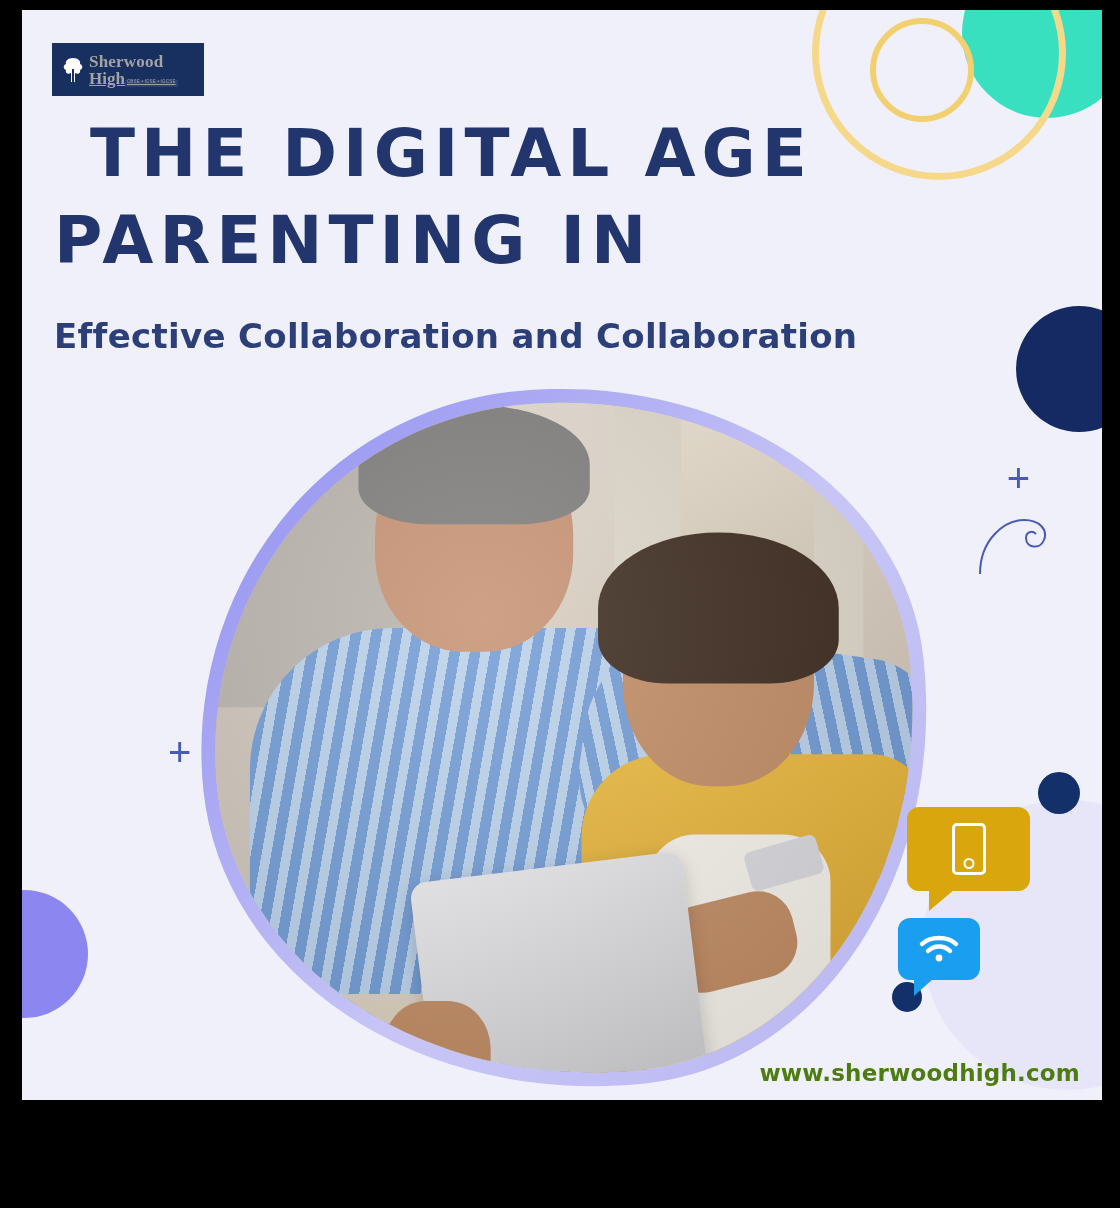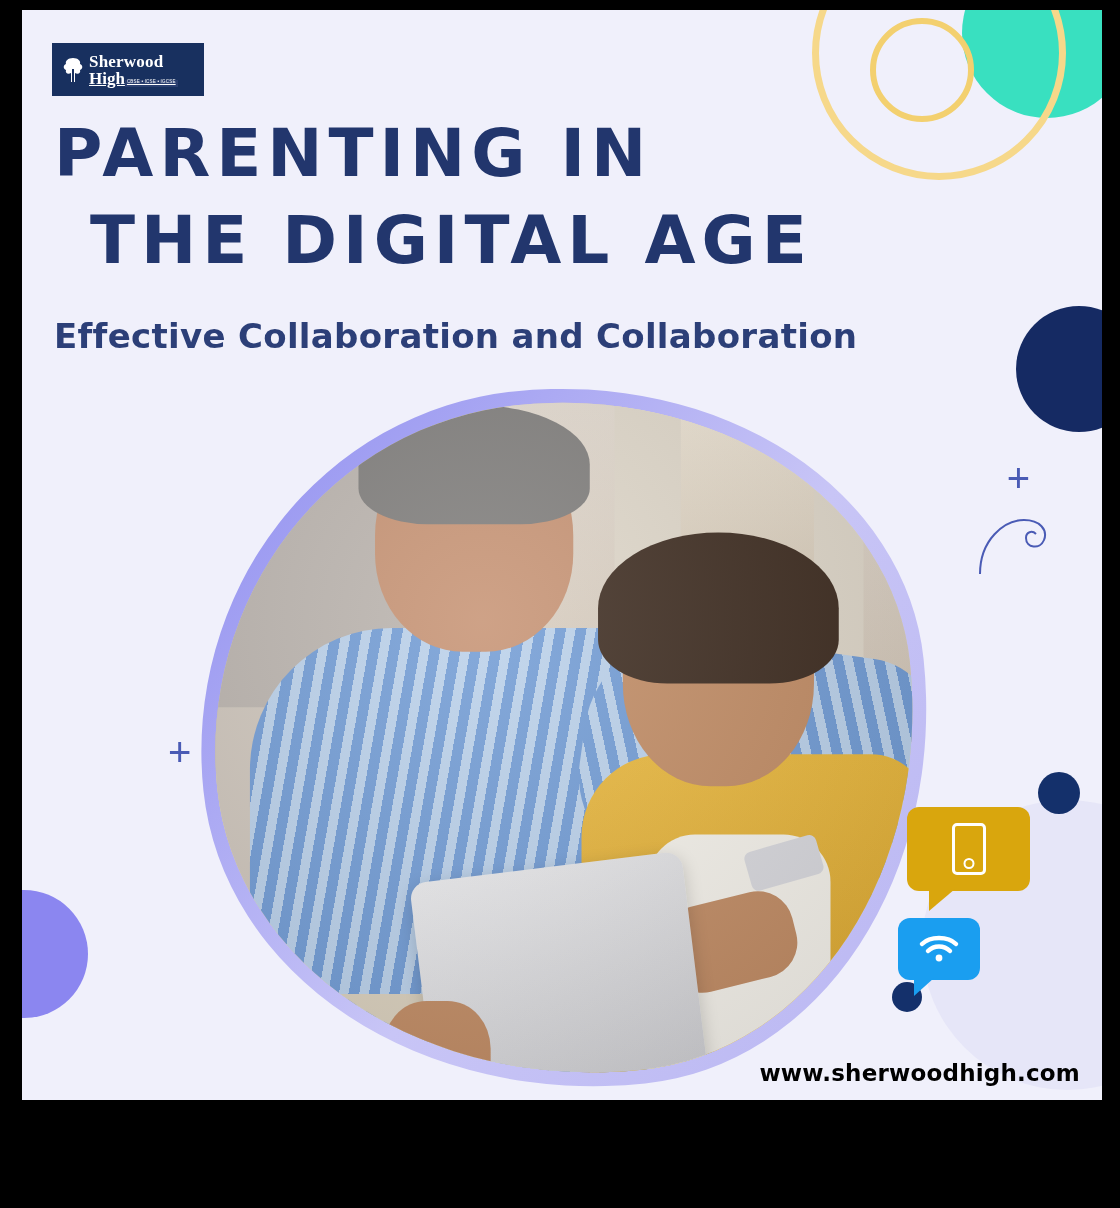"Sherwood" .logo-text { color: #ffffff -> #a3a3a3 }
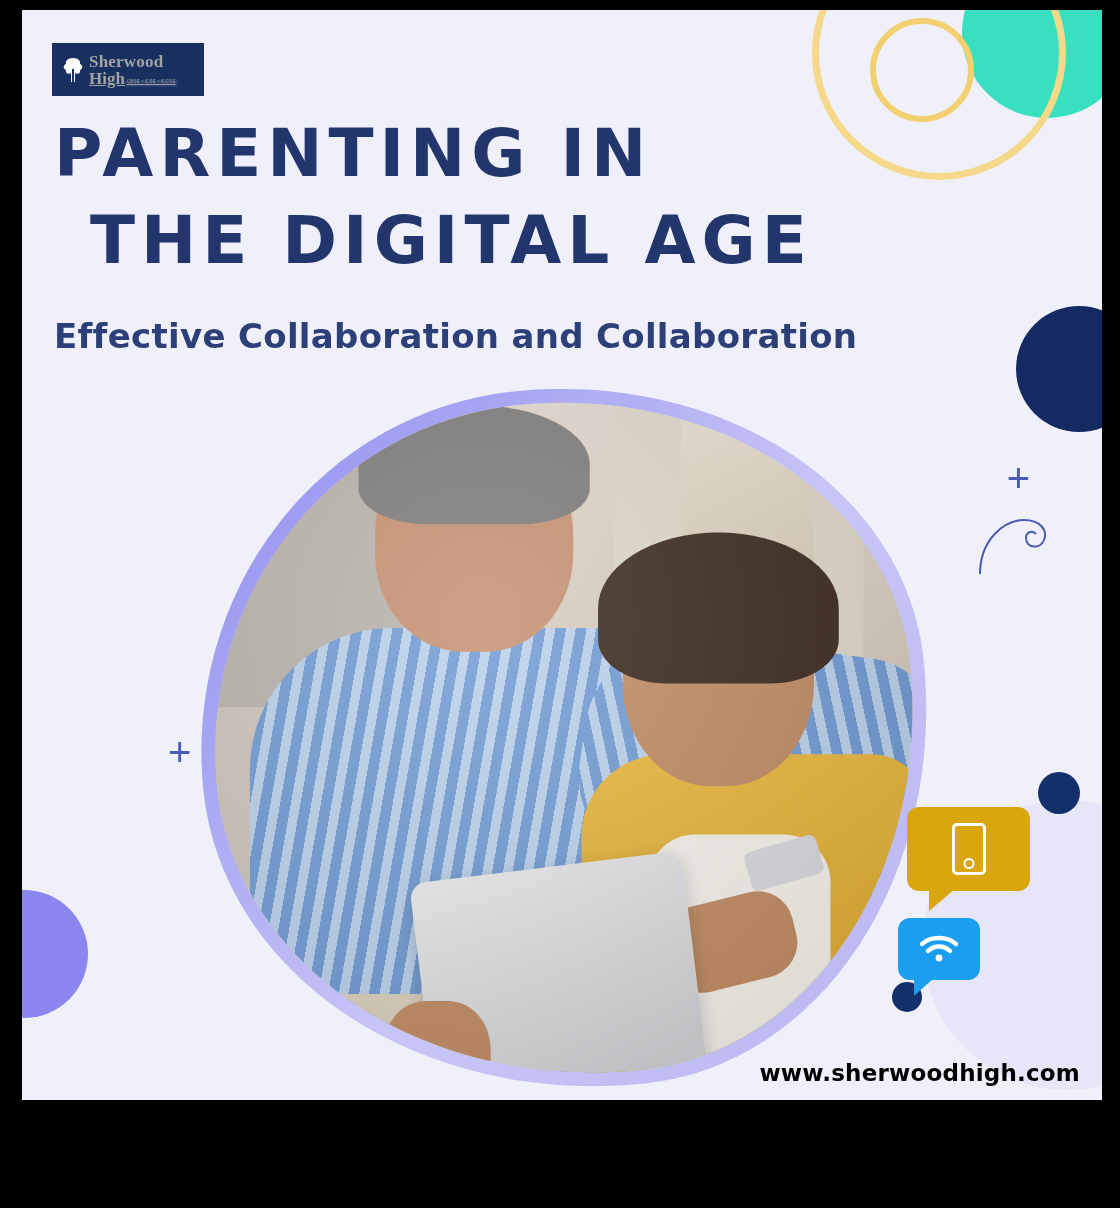"PARENTING IN" span.line { order: before "THE DIGITAL AGE" -> after "THE DIGITAL AGE" }
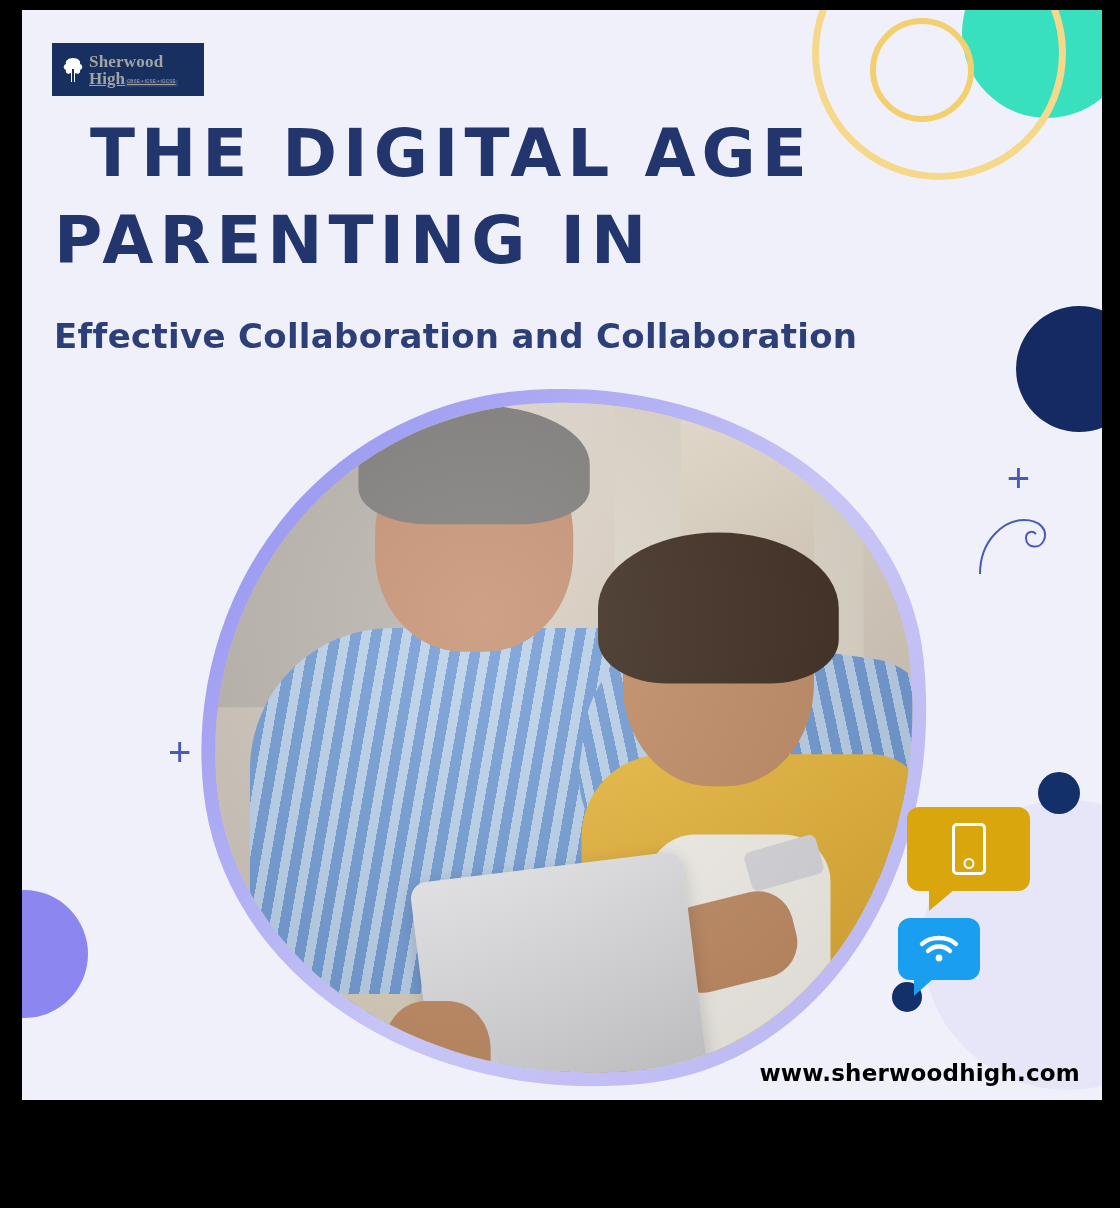"www.sherwoodhigh.com" .site-url { color: #000000 -> #4d7c0f }
